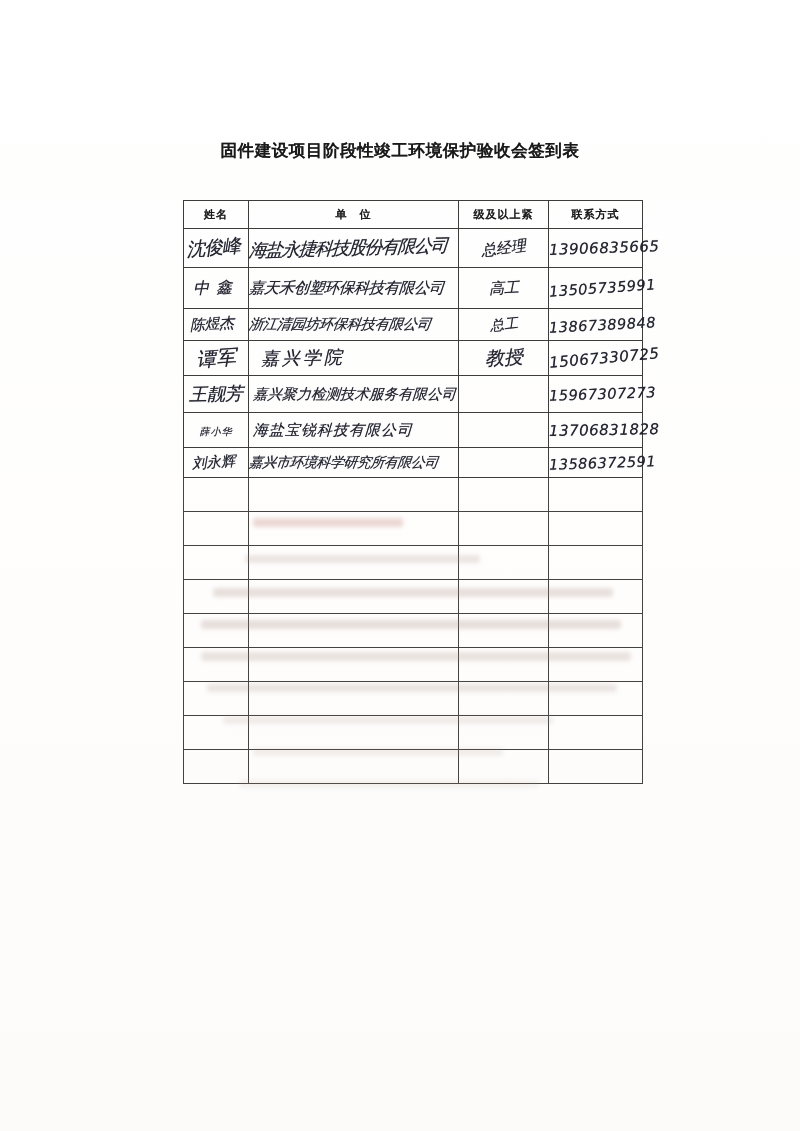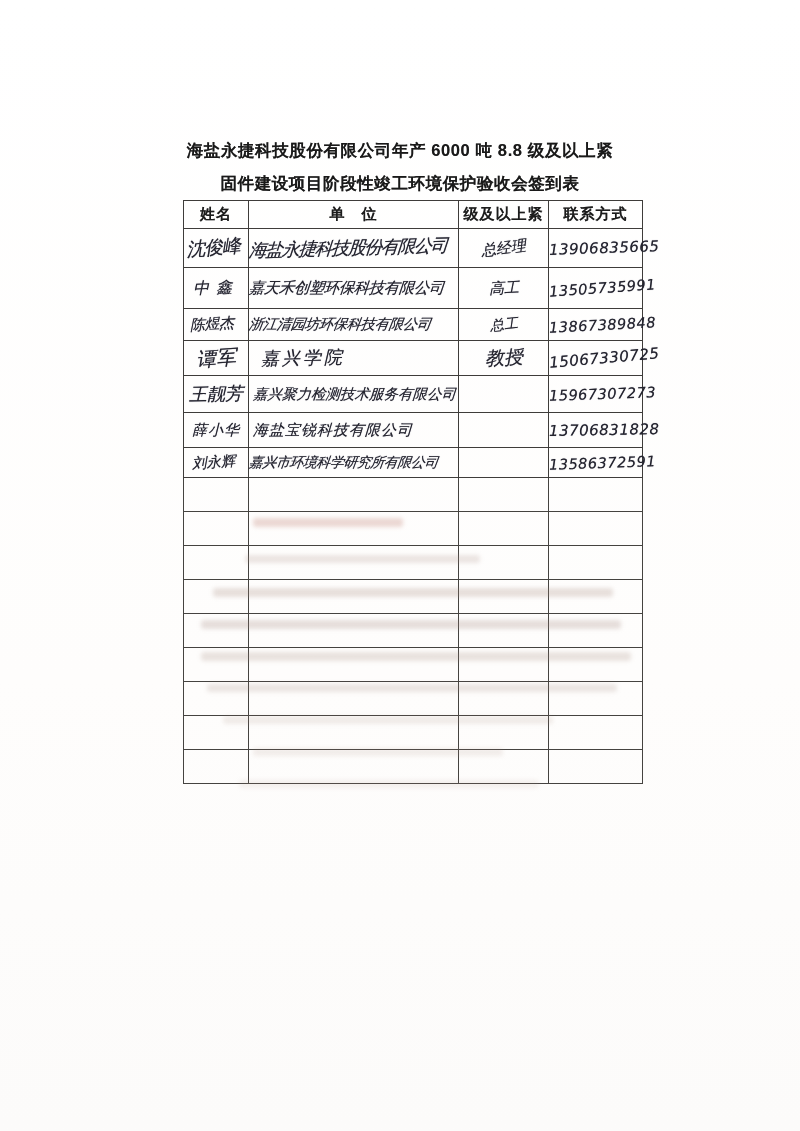"海盐永捷科技股份有限公司年产 6000 吨 8.8 级及以上紧" div { html: <div>海盐永捷科技股份有限公司年产 6000 吨 8.8 级及以上紧</div> -> none }
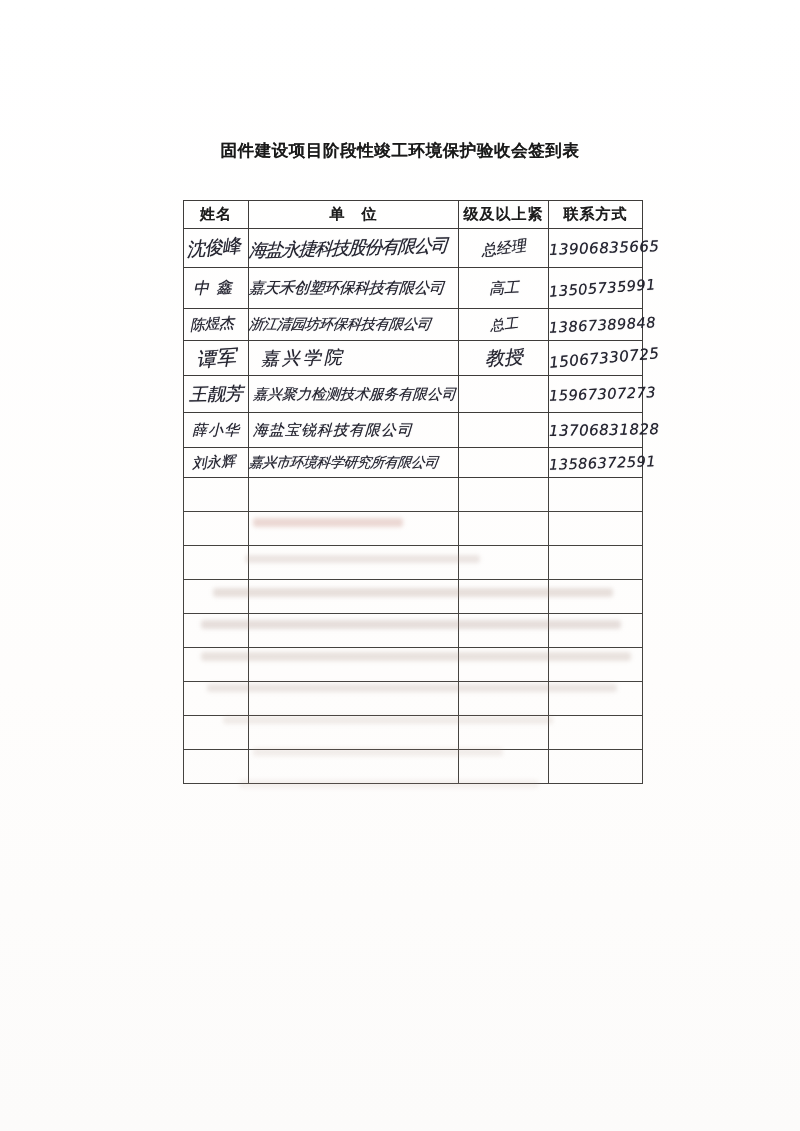"姓名" thead th { font-size: 15px -> 11px }
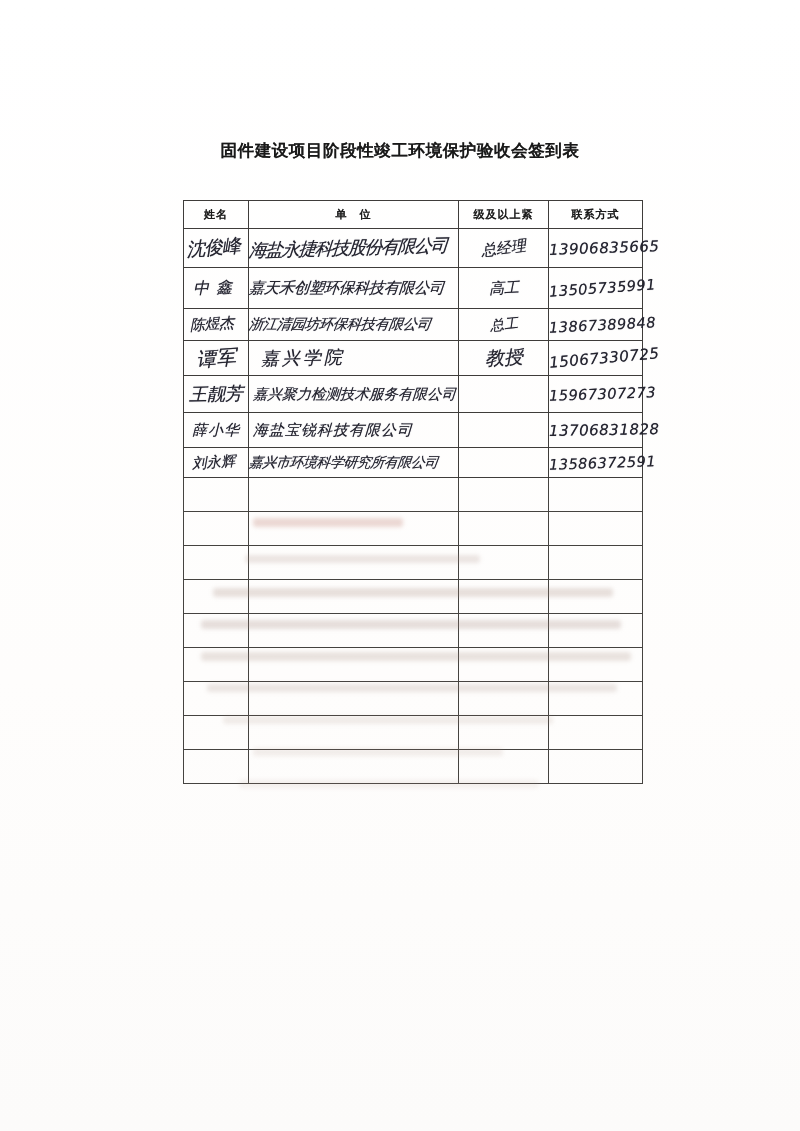"薛小华" tr.fr6 .name-hw { font-size: 15px -> 10px }
